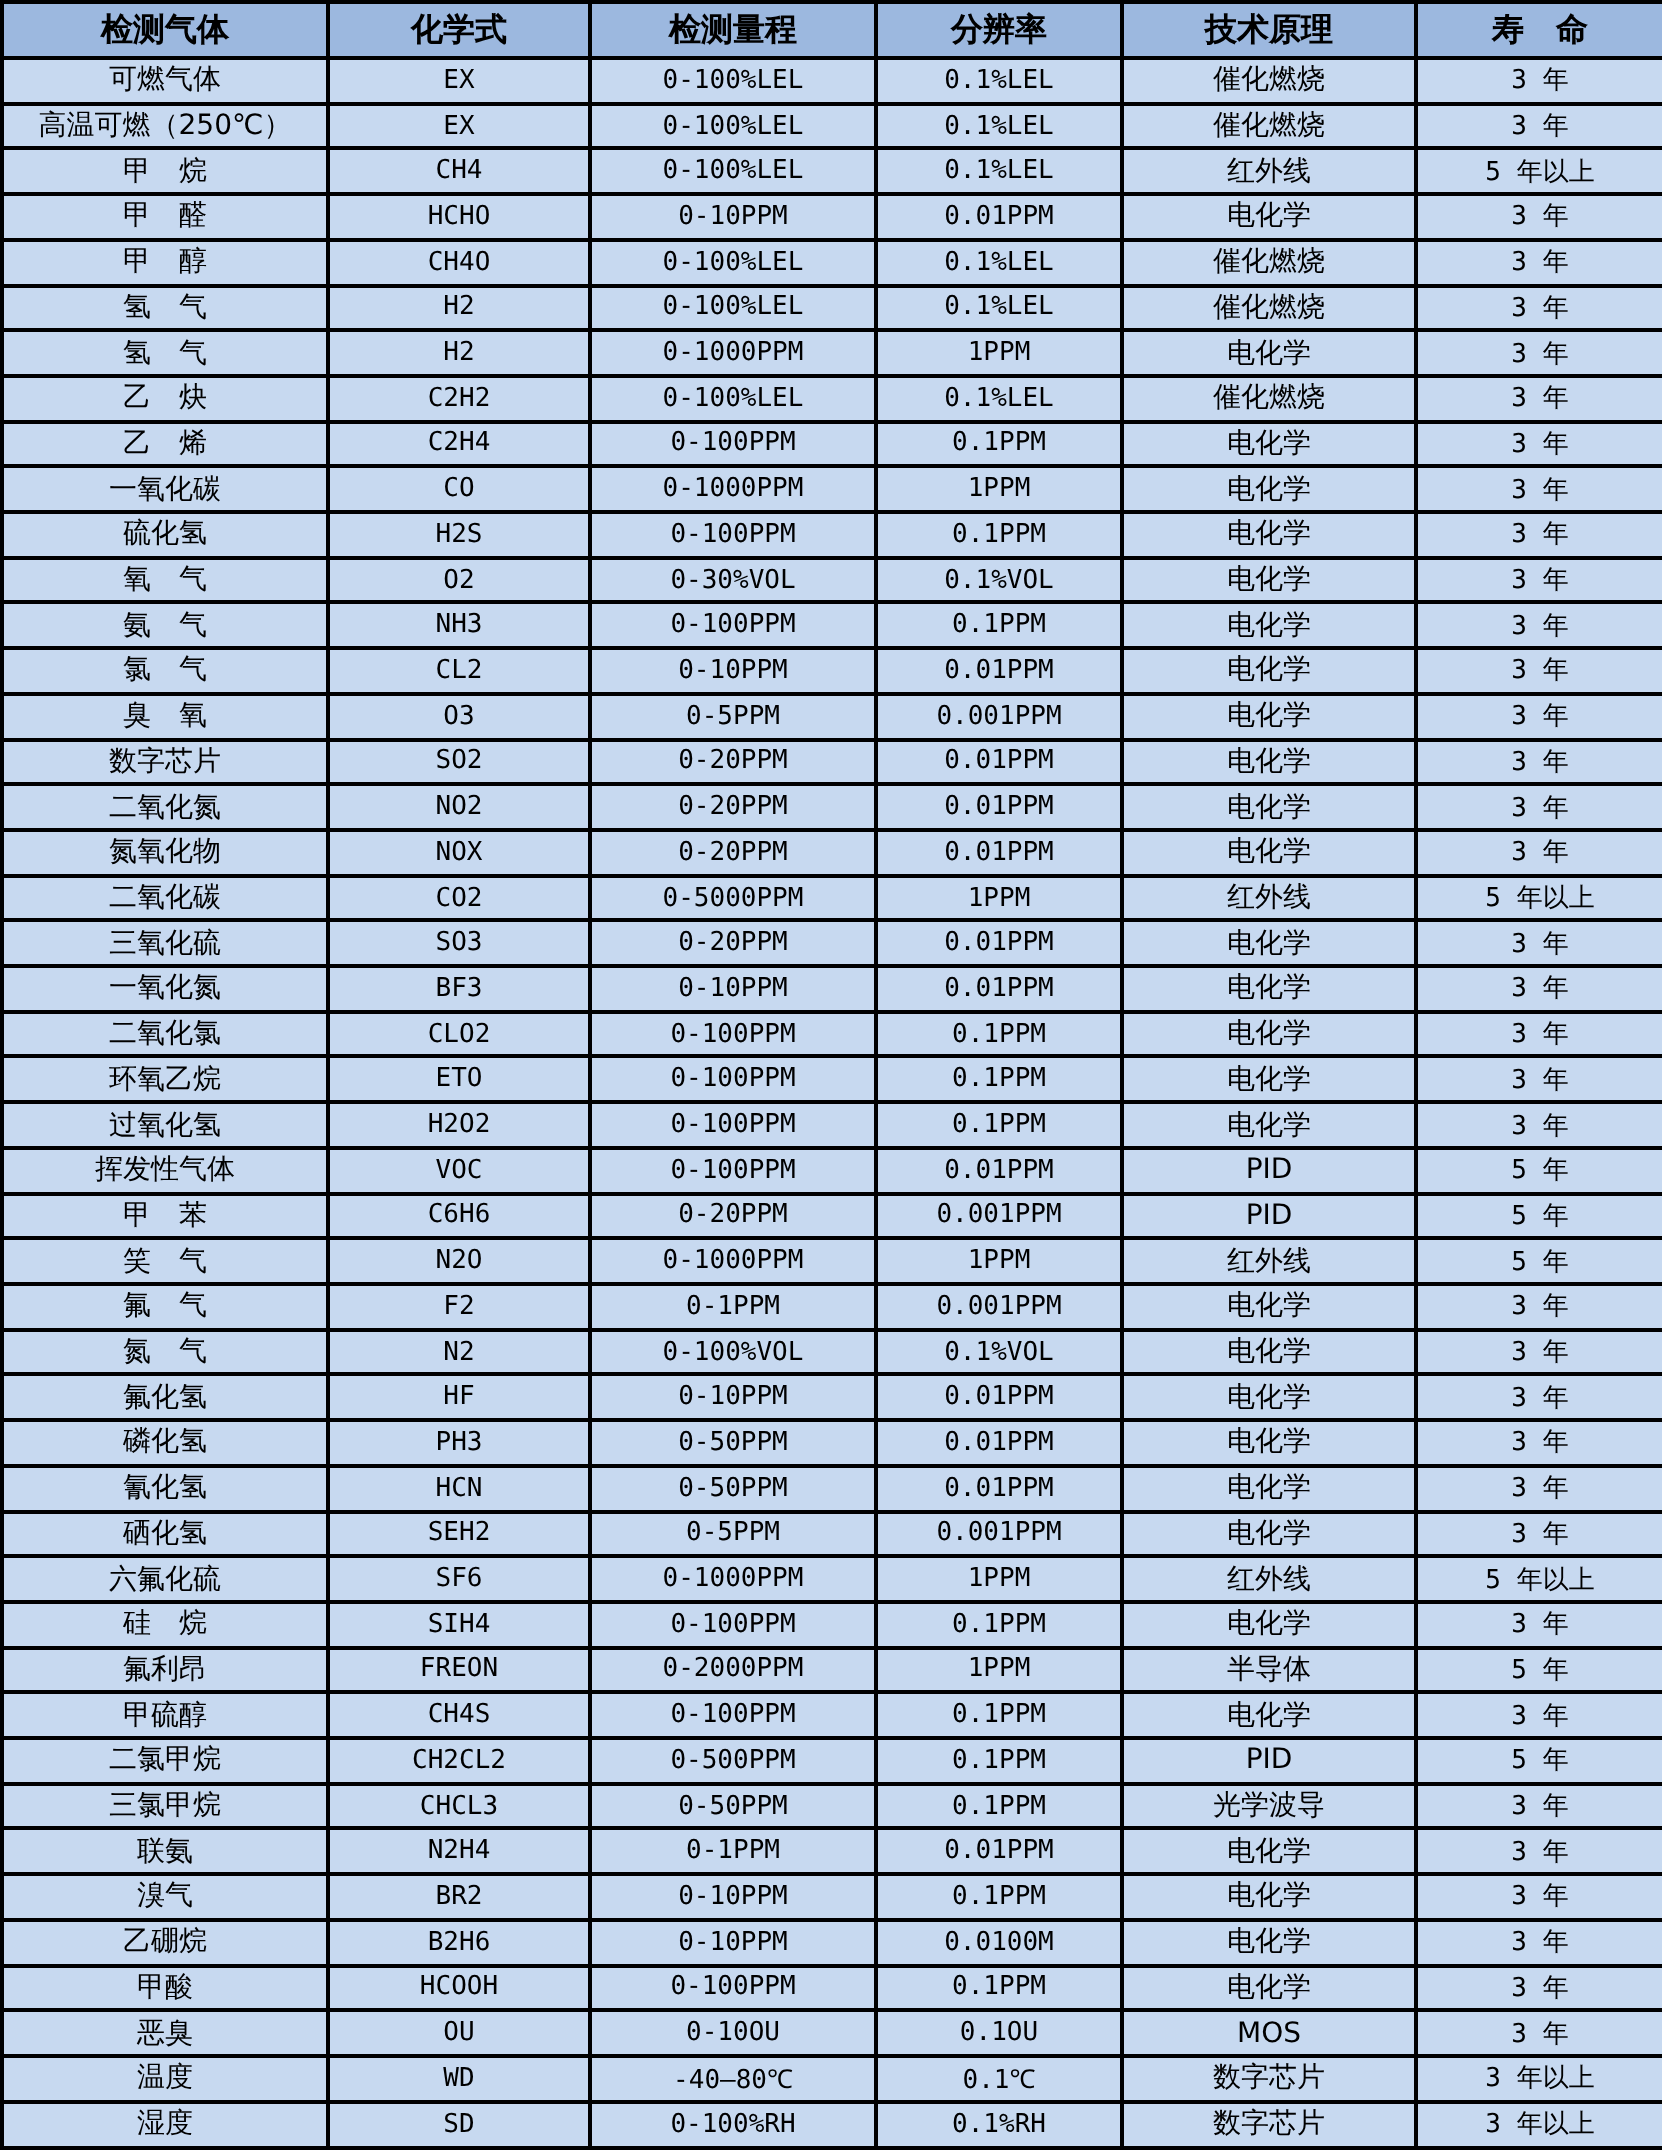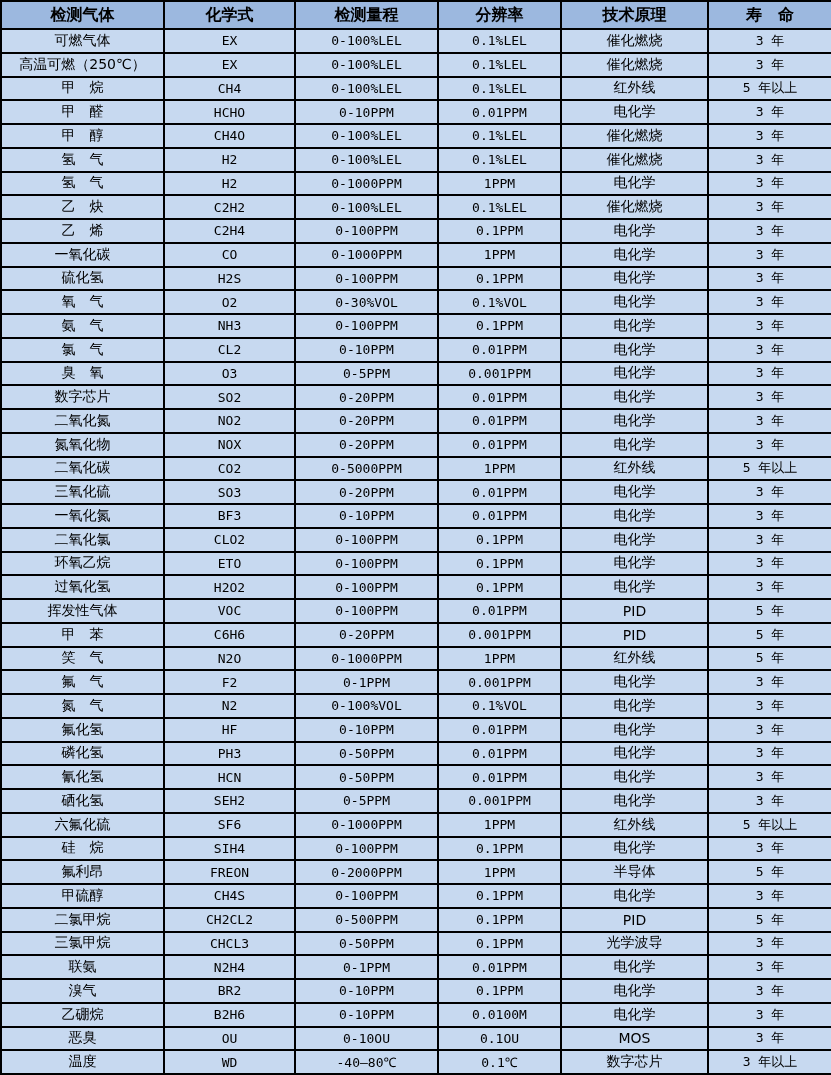"甲酸" tr { html: none -> <tr> <td>甲酸</td> <td>HCOOH</td> <td>0-100PPM</td> <td>0.1PPM</td> <td>电化学</td> <td>3 年</td> </tr> }
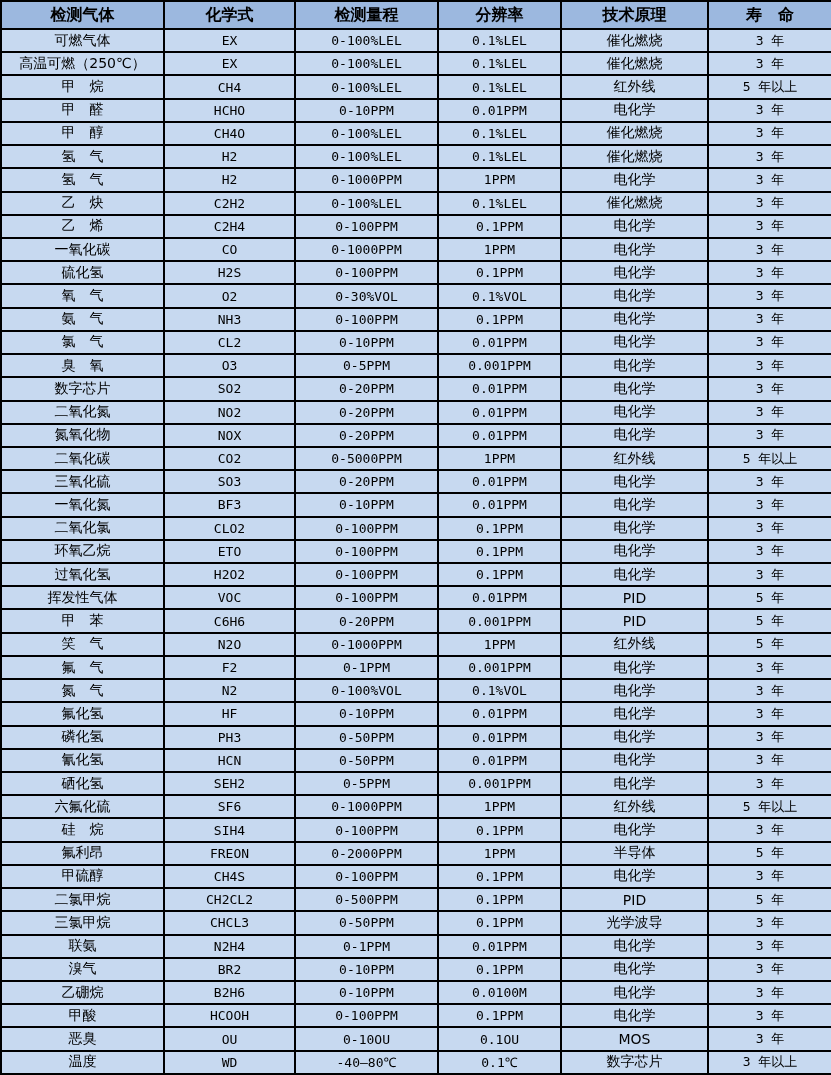"湿度" tr { html: none -> <tr> <td>湿度</td> <td>SD</td> <td>0-100%RH</td> <td>0.1%RH</td> <td>数字芯片</td> <td>3 年以上</td> </tr> }
